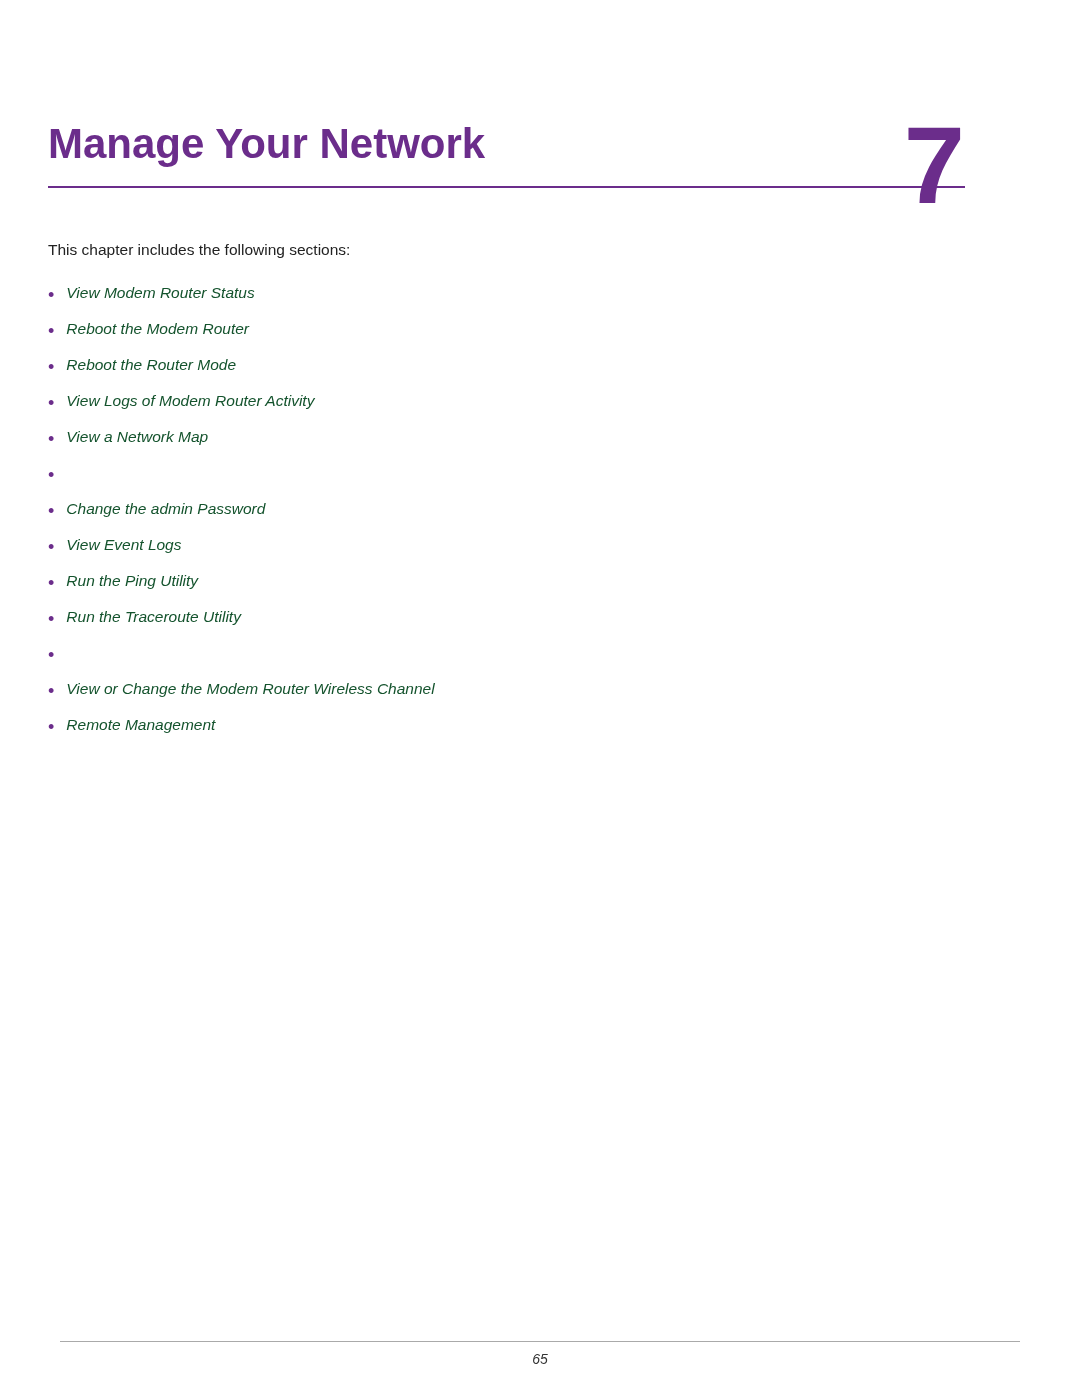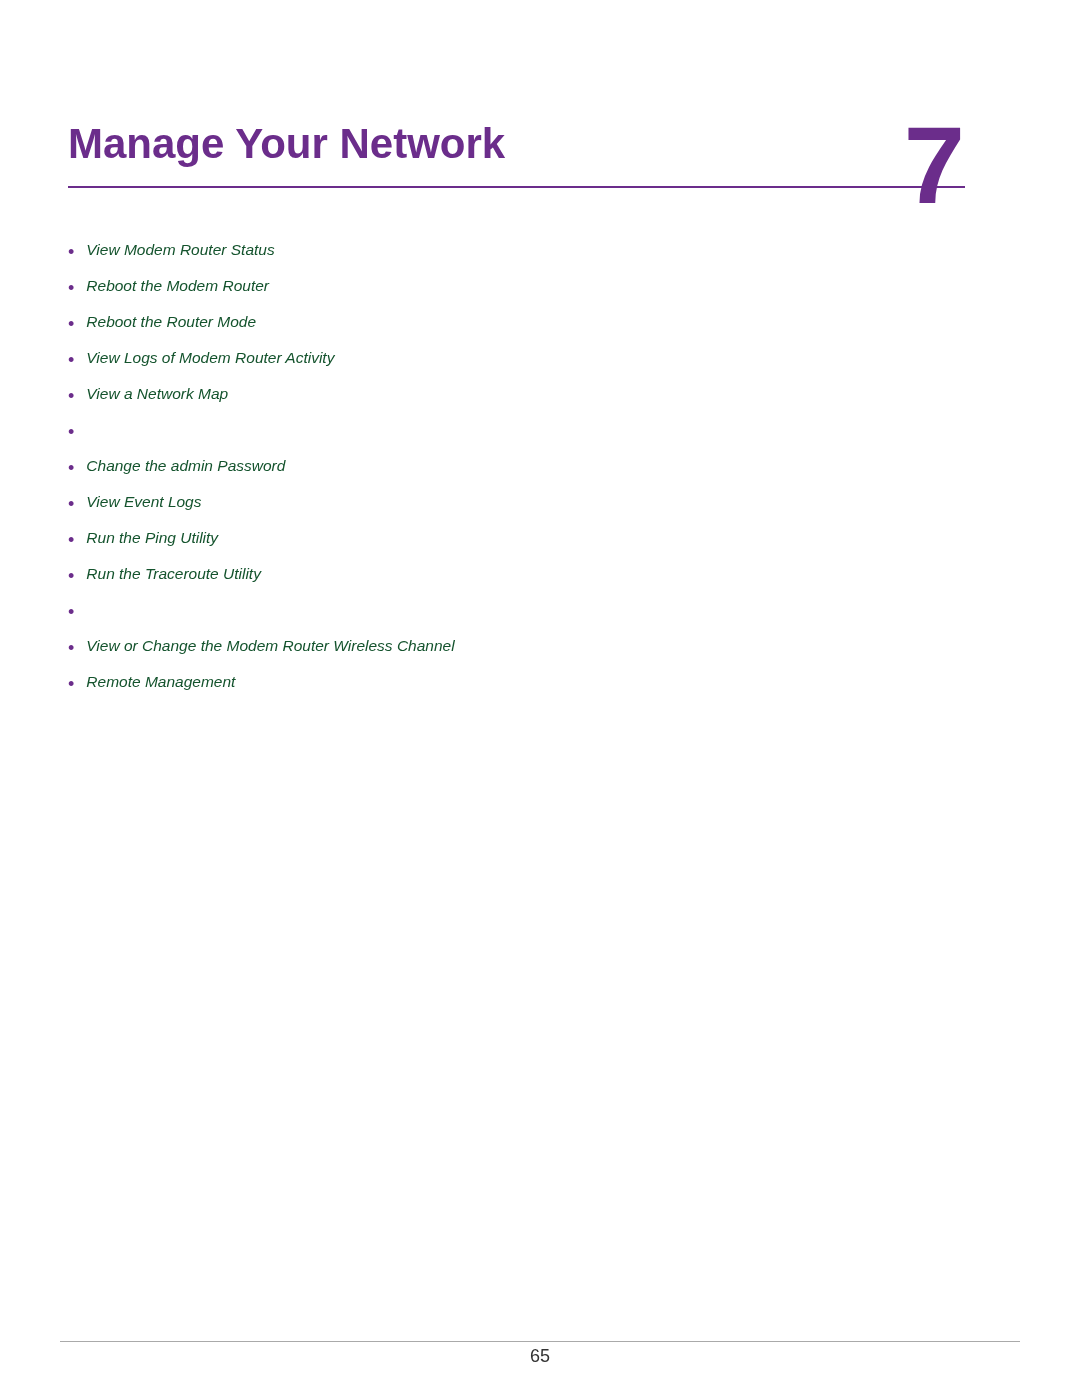"Manage Your Network" .content-area { padding: 120px 115px 80px 68px -> 120px 115px 80px 48px }
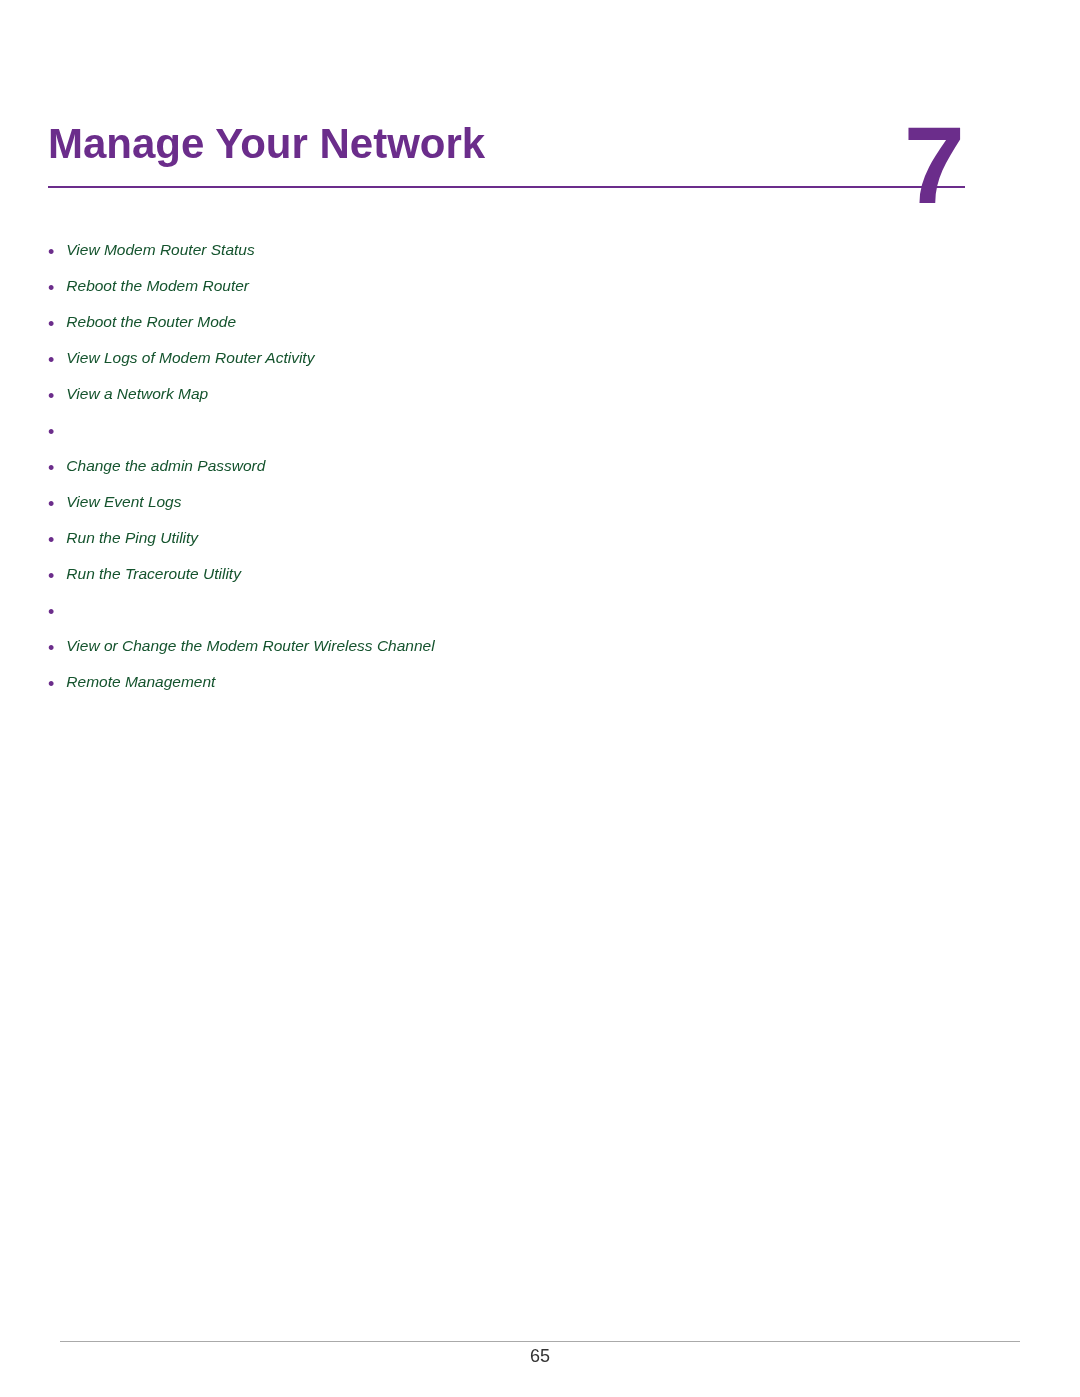"This chapter includes the following" p.sections-label { html: none -> <p>This chapter includes the following sections:</p> }
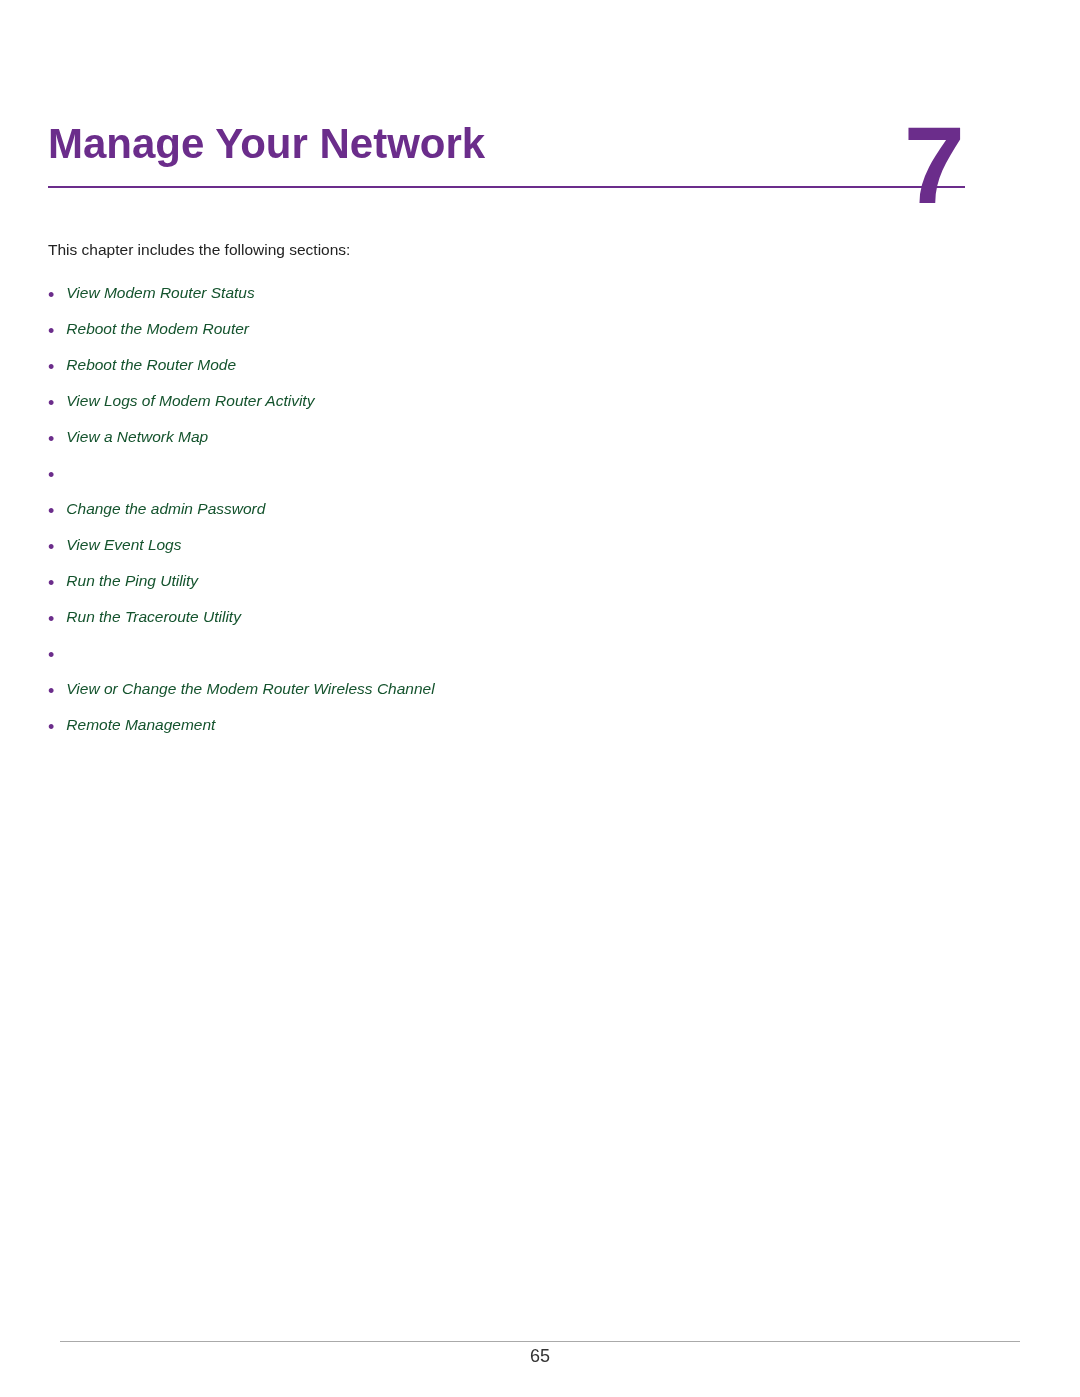"65" .page-number { font-size: 18px -> 14px; font-style: none -> italic }
